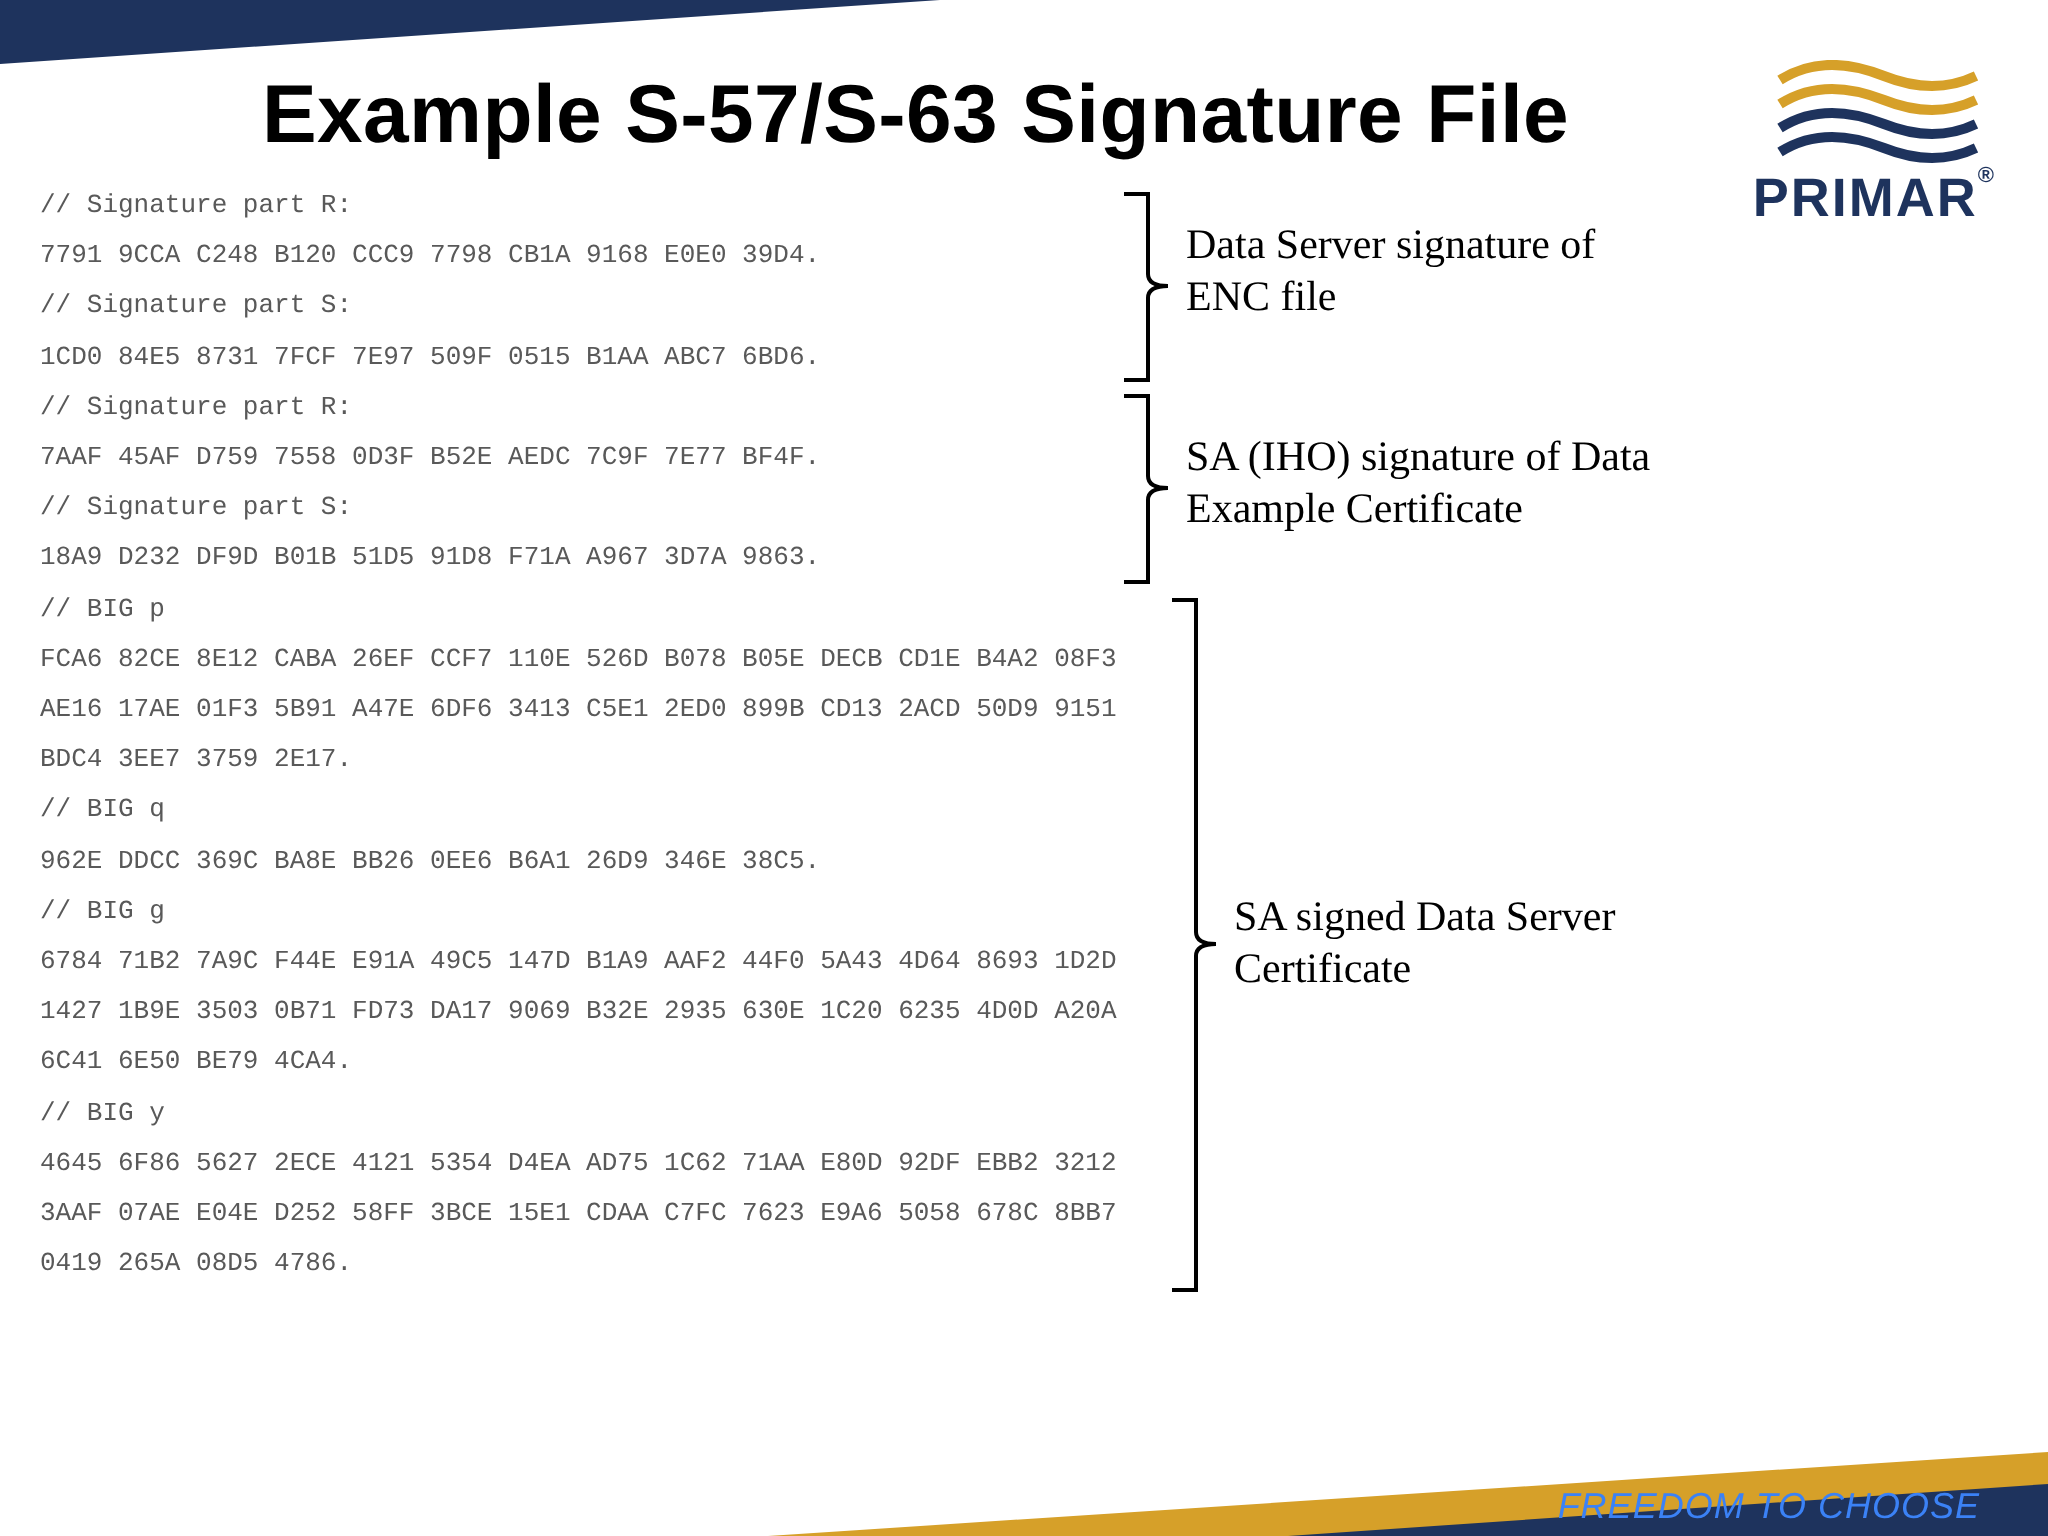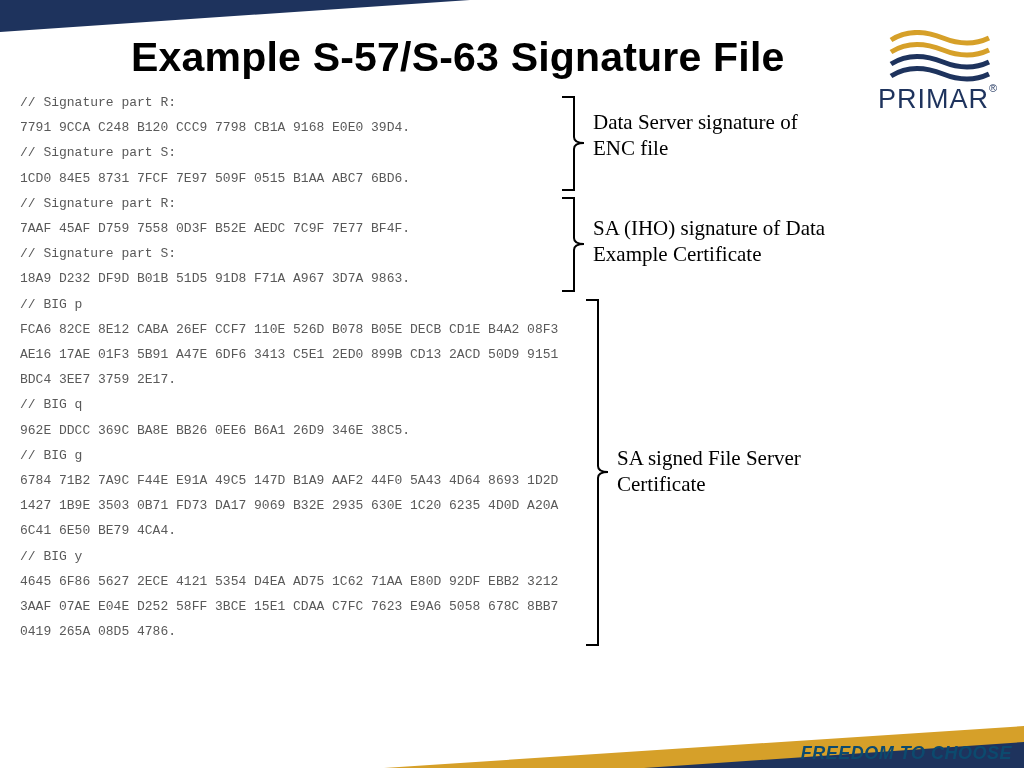"PRIMAR®" .logo-word { font-weight: 400 -> 700 }
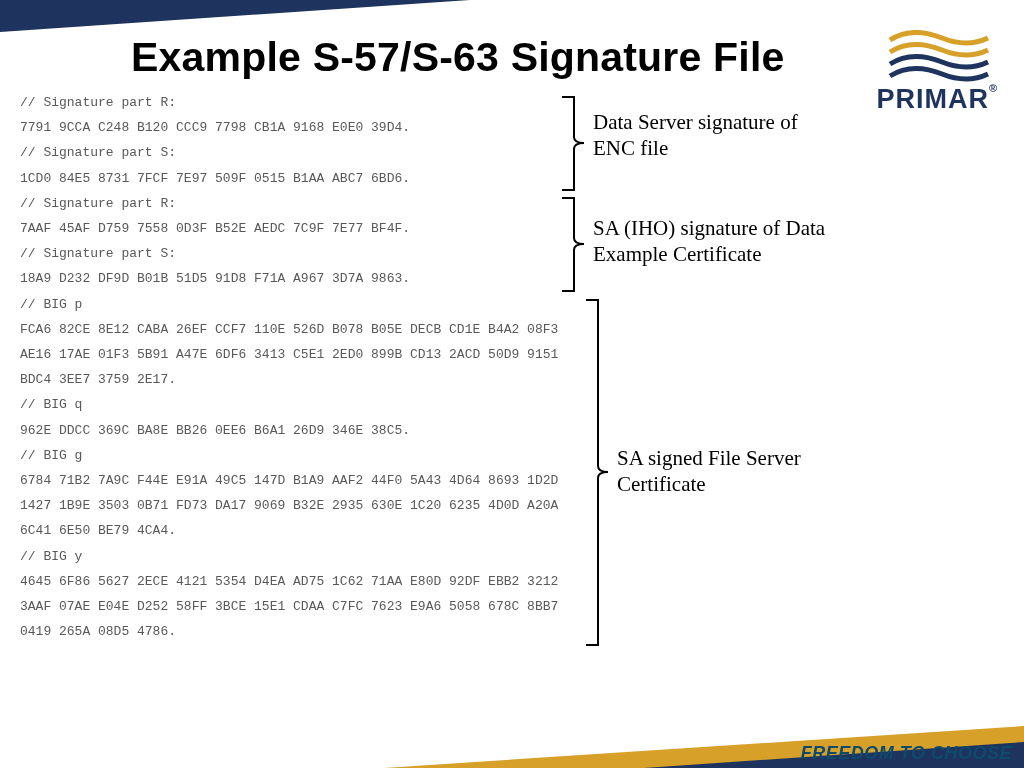"SA signed File Server Certificate" div.anno { text: File -> Data }
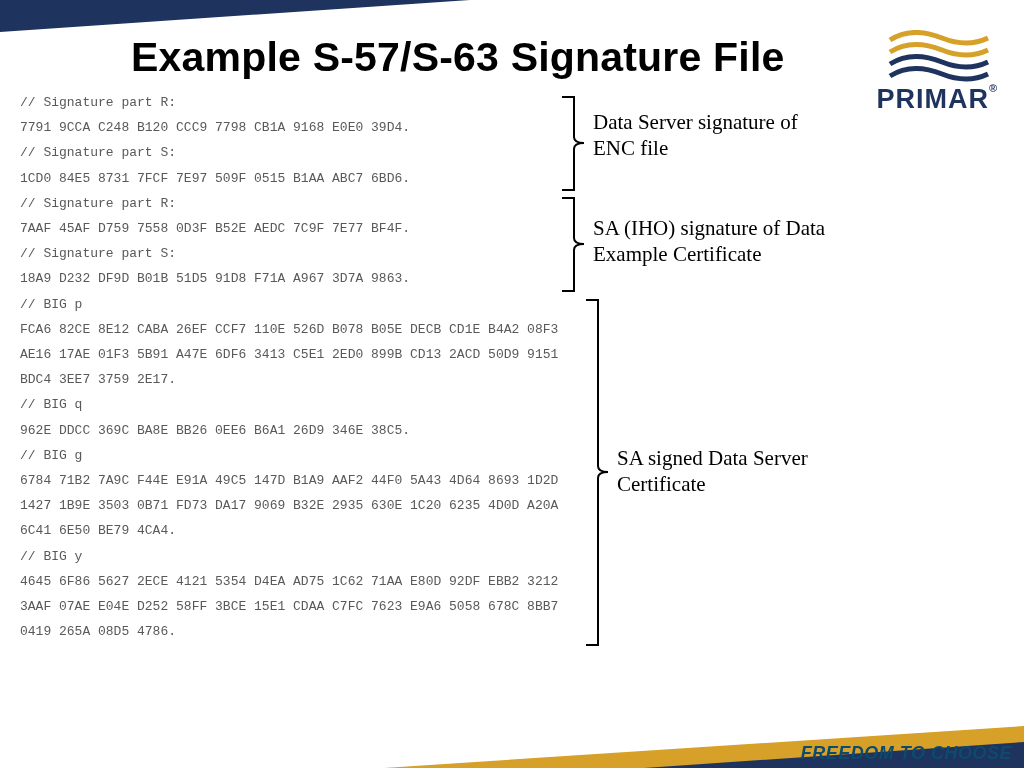"FREEDOM TO CHOOSE" .tagline { color: #0c4a6e -> #3b82f6; font-weight: 700 -> 400; right: 12px -> 34px }
